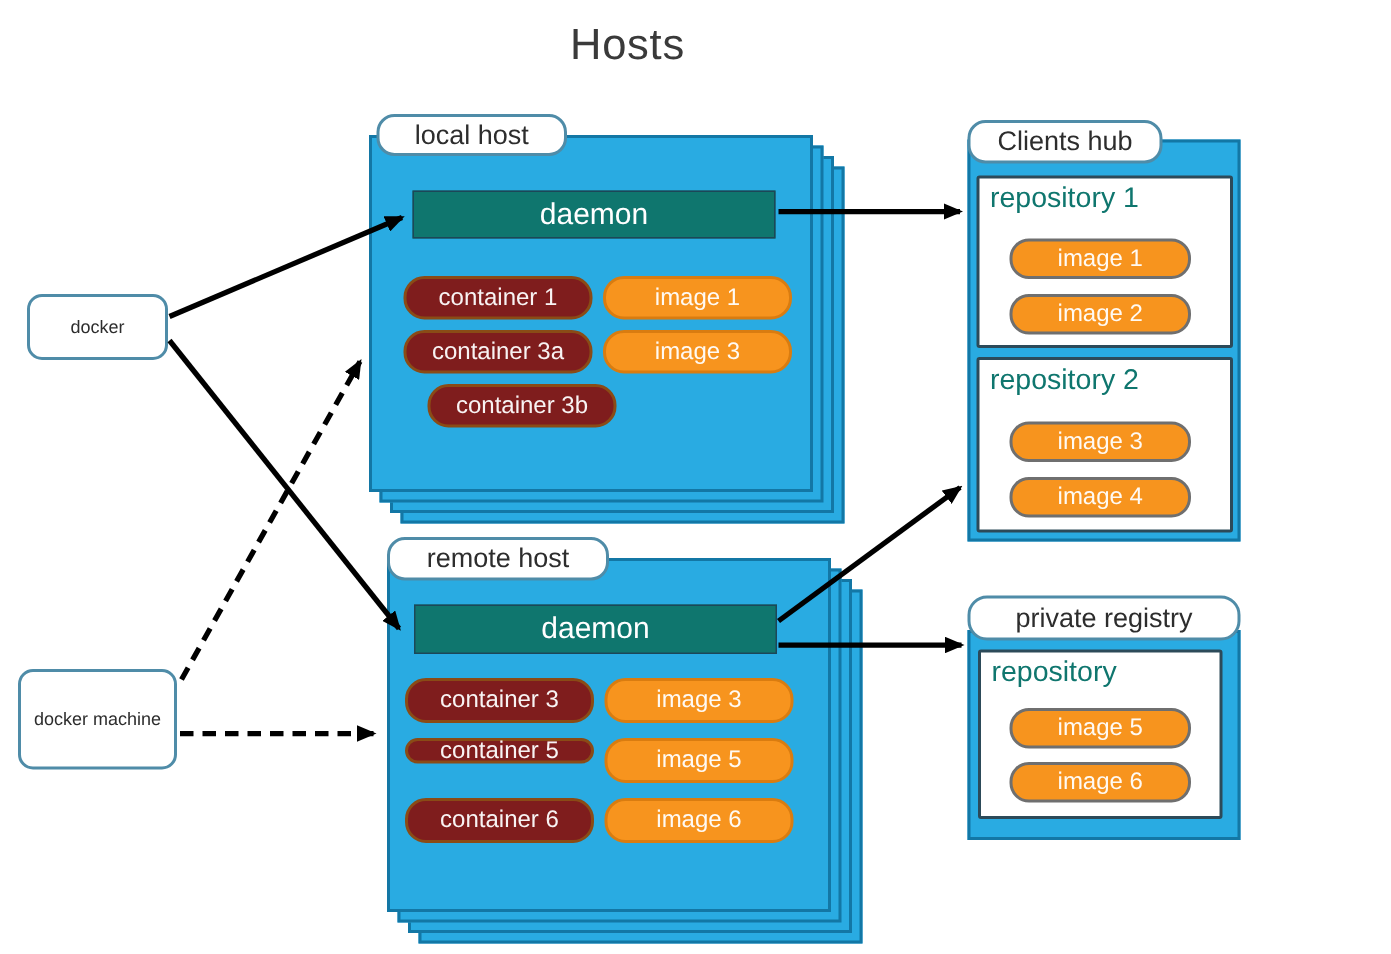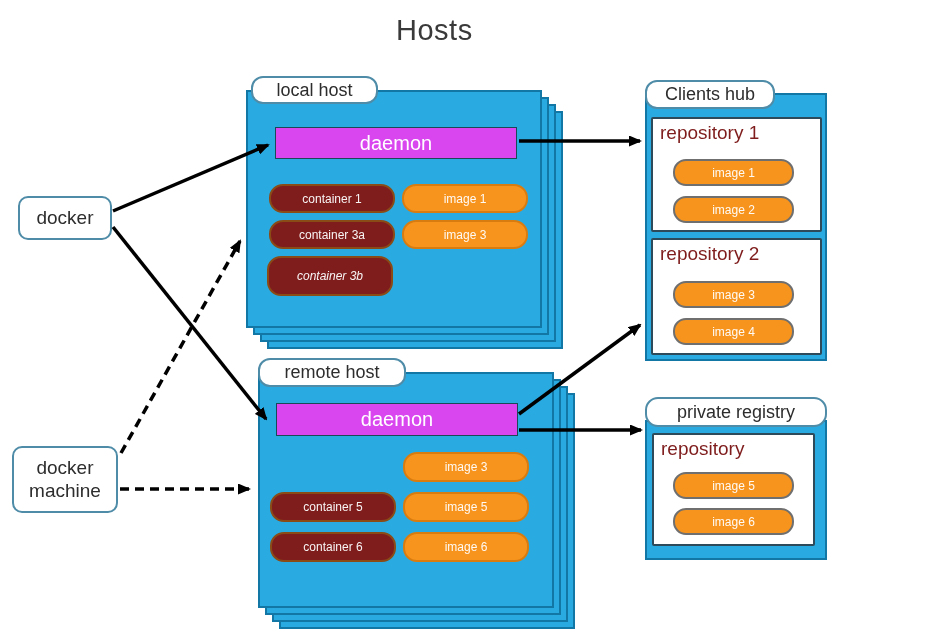"Hosts" div.hdr { margin-left: 16px -> none }
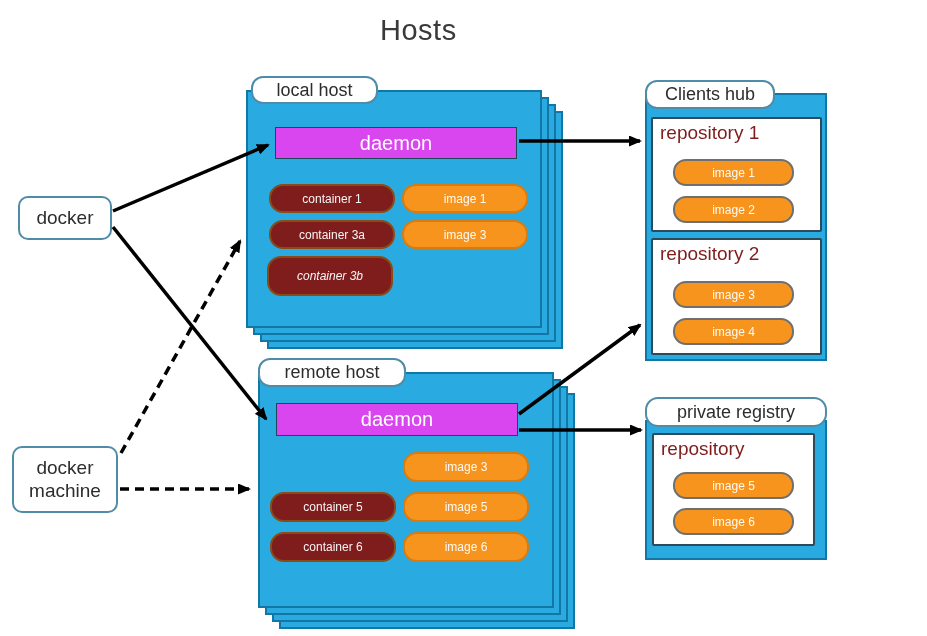"daemon" .daemon { background: #d946ef -> #0f766e }
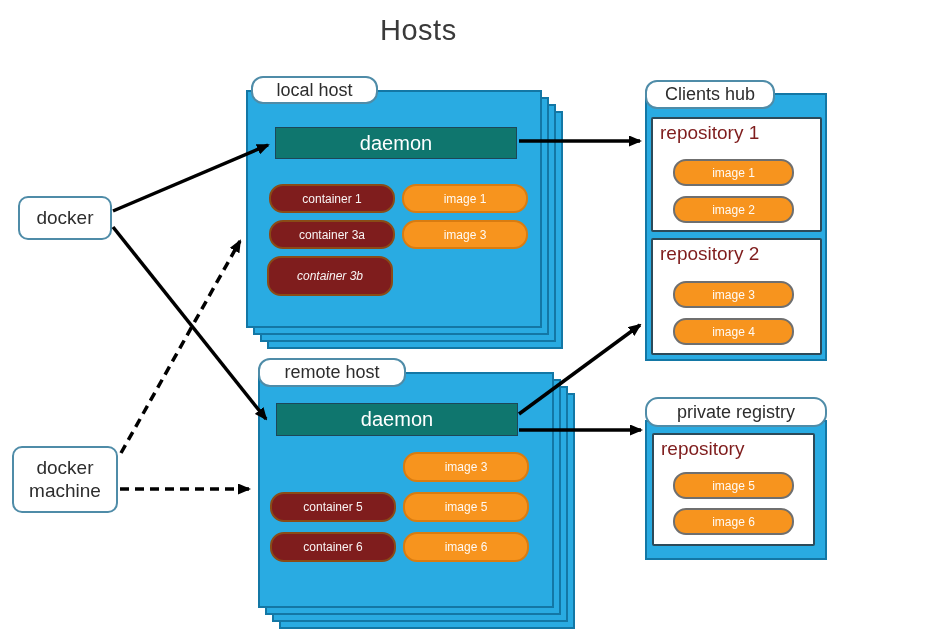"repository 1" .repo-title { color: #7f1d1d -> #0f766e }
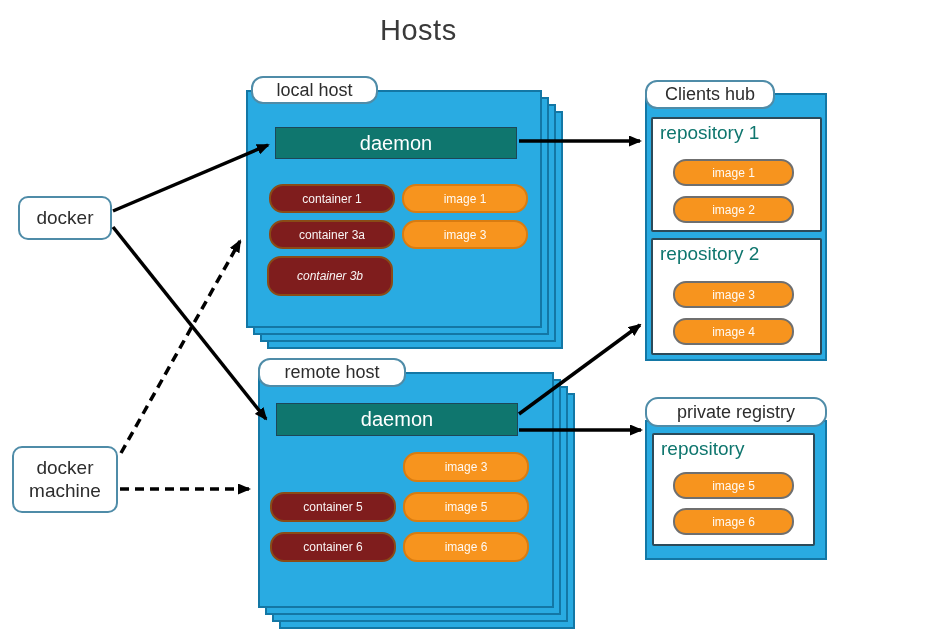"image 1" .pill { font-size: 12px -> 16px }
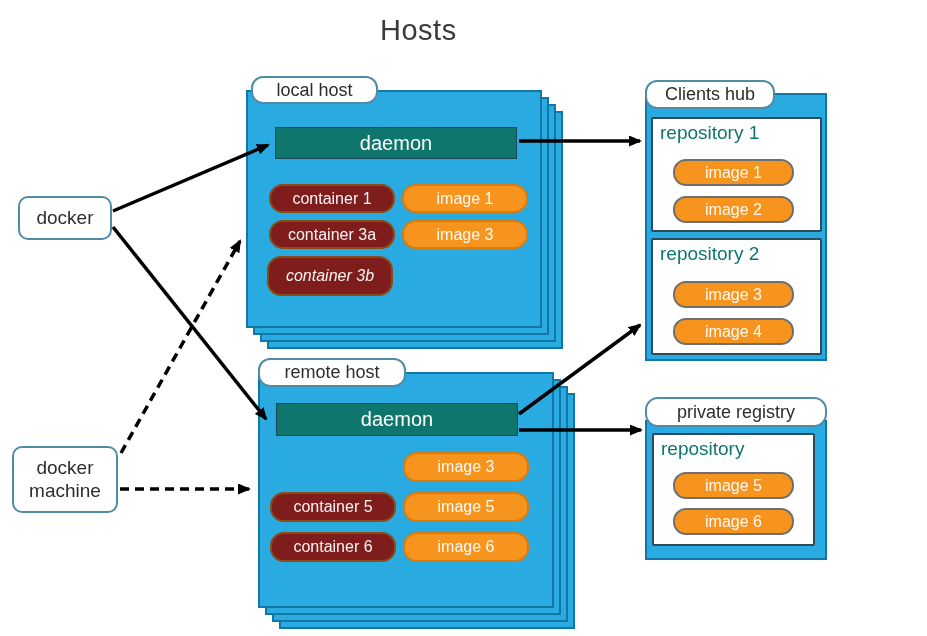"docker" .client { font-size: 19px -> 12px }
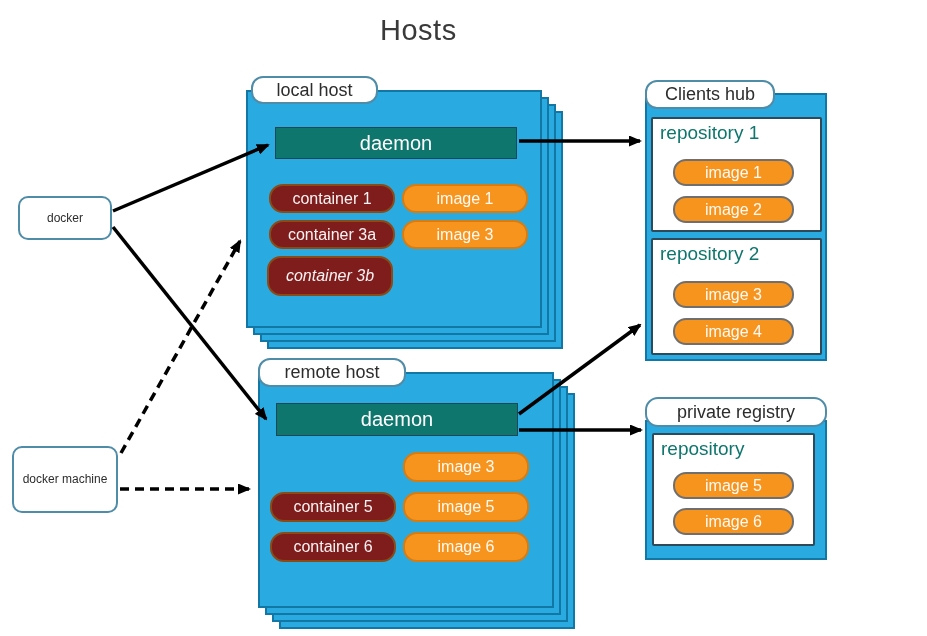"container 3b" div.pill { font-style: italic -> none; height: 40px -> 29px; left: 267px -> 285px }
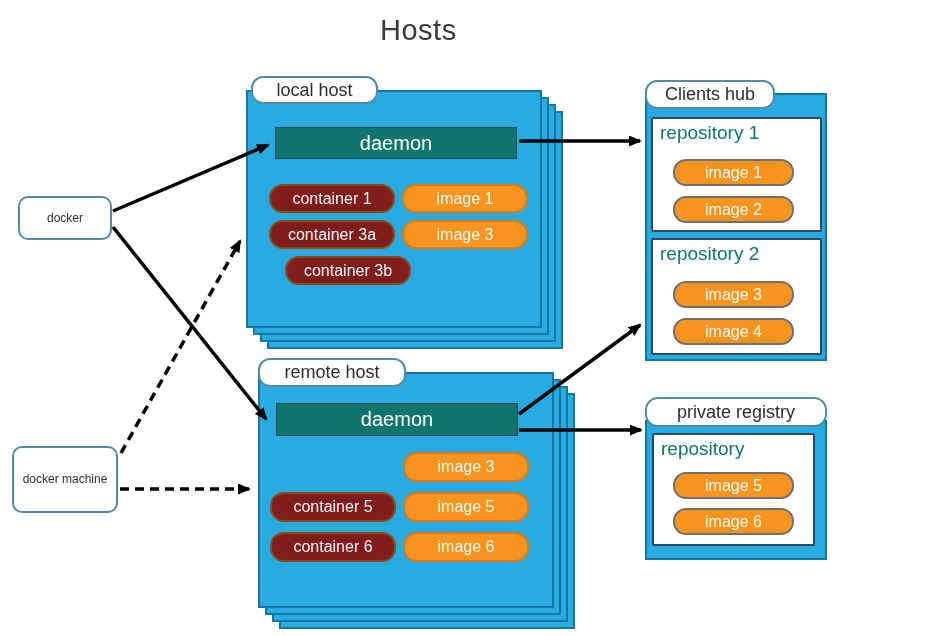"container 3" div.pill { html: none -> <div>container 3</div> }
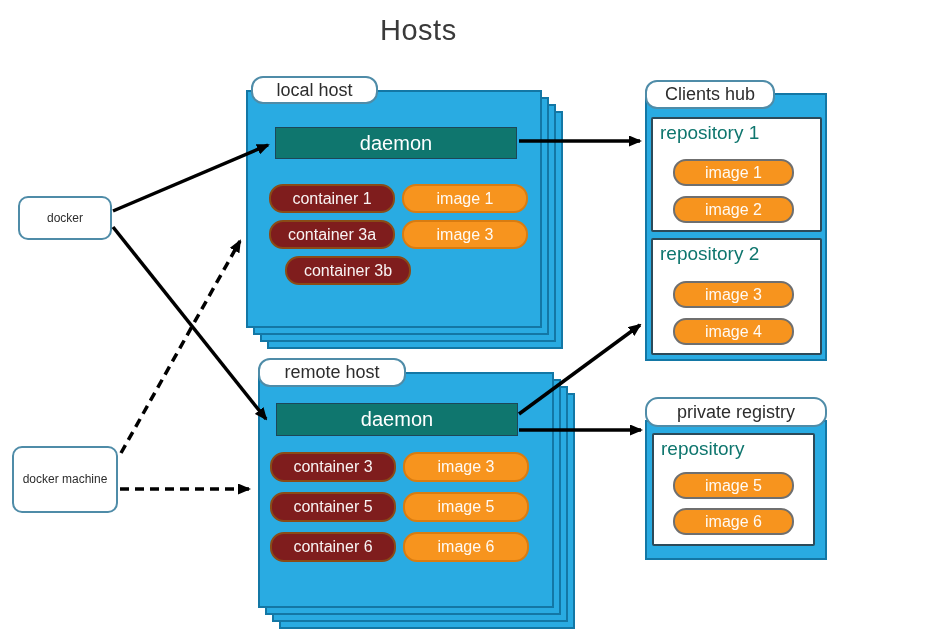"container 5" div.pill { height: 30px -> 17px }
